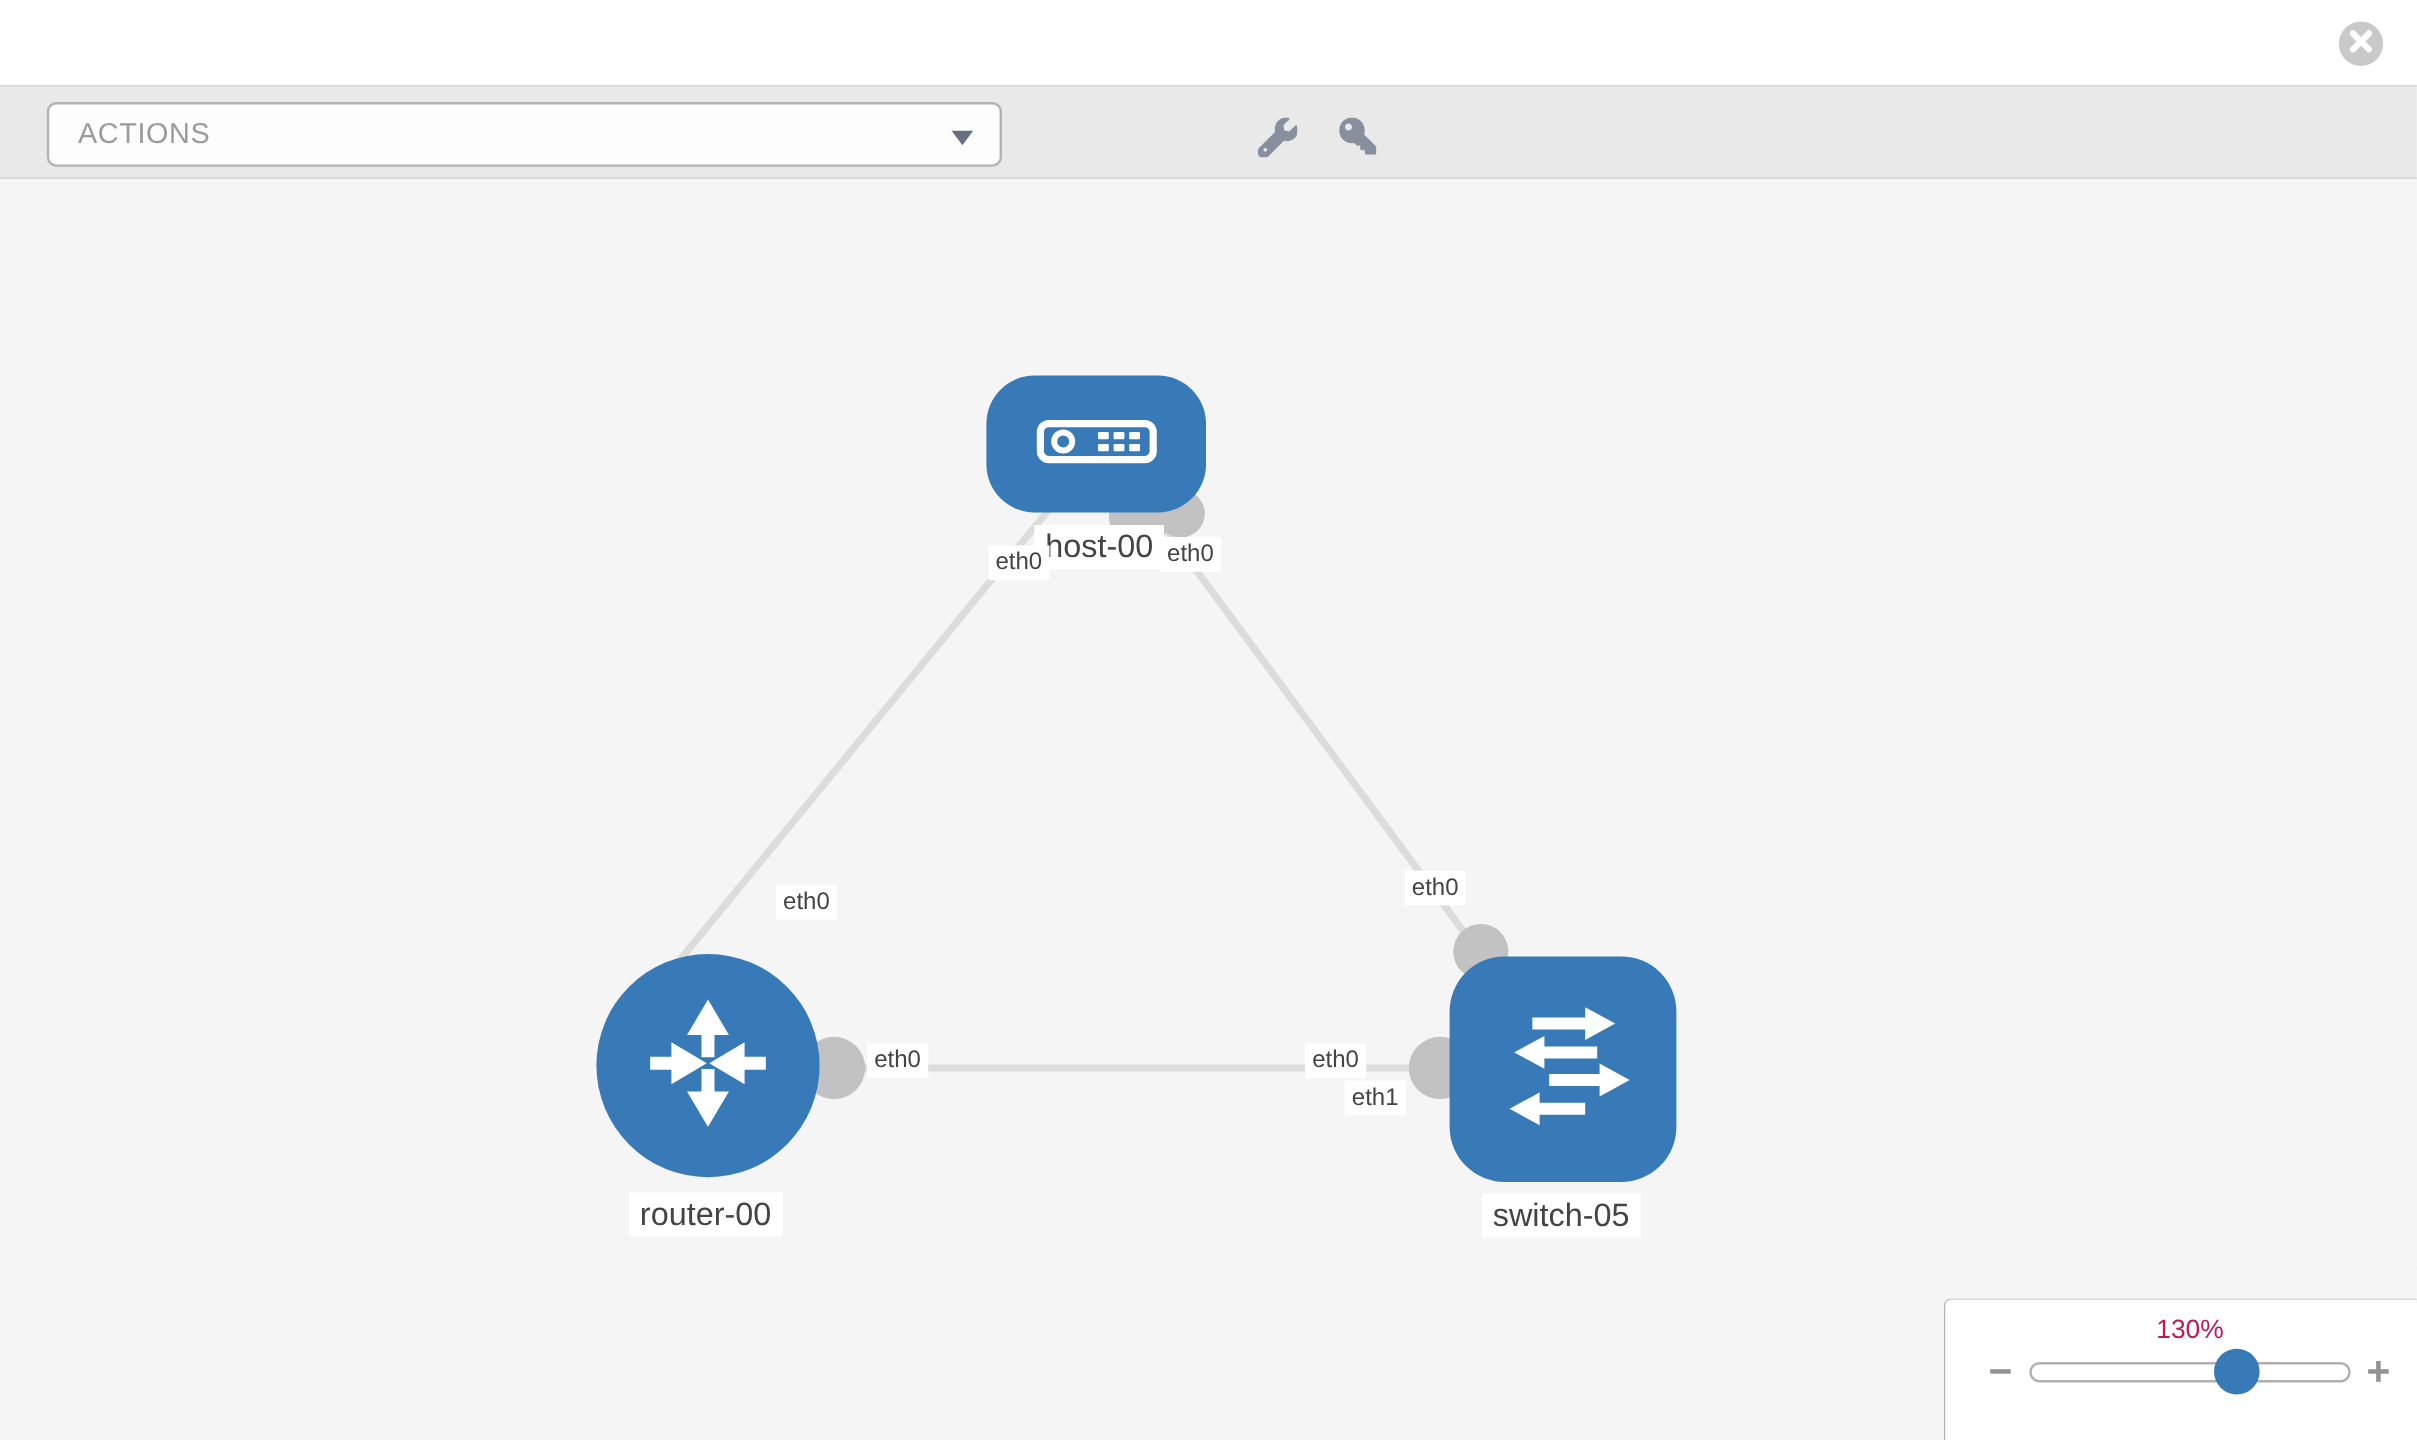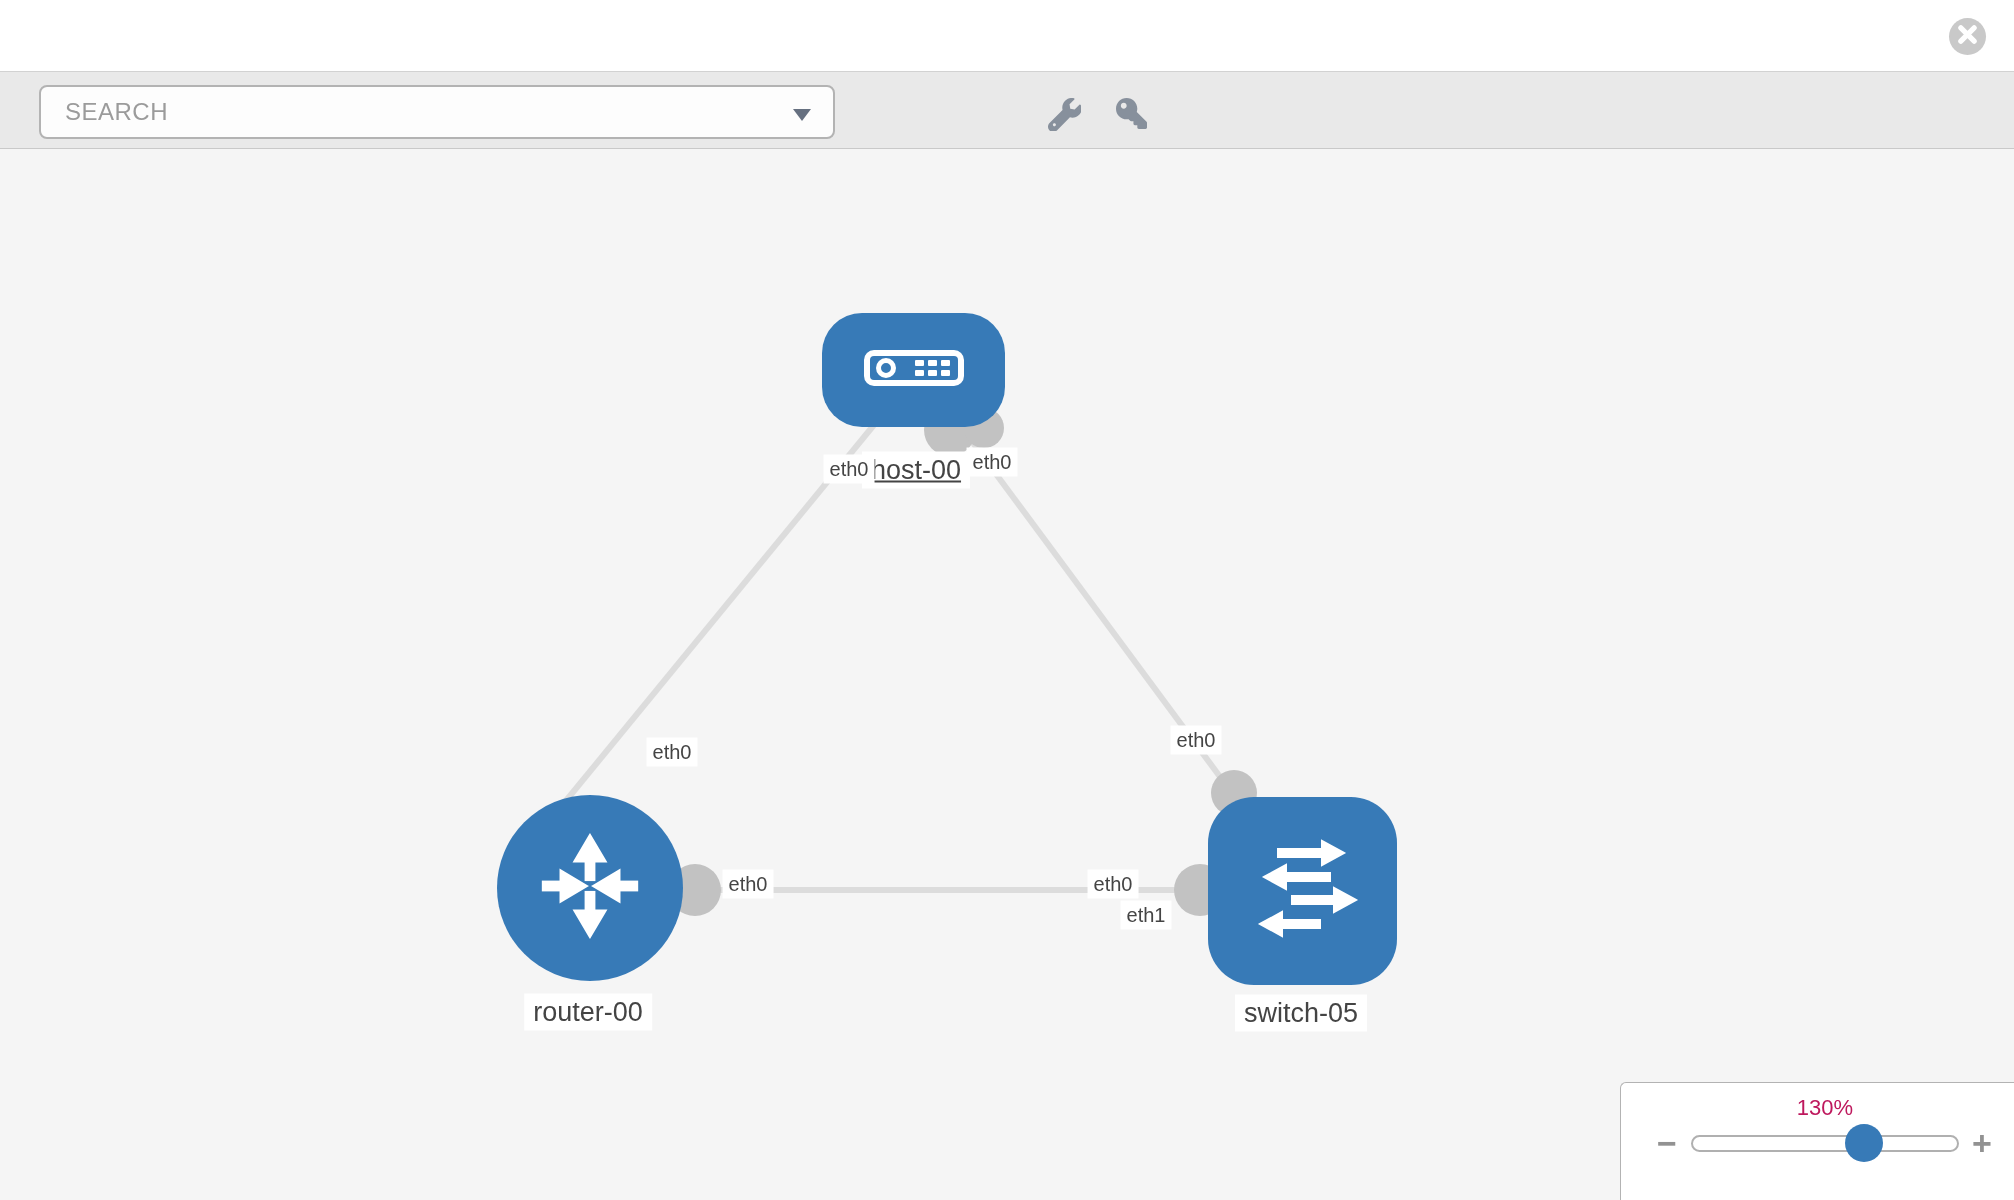"SEARCH" span.ph { text: SEARCH -> ACTIONS }
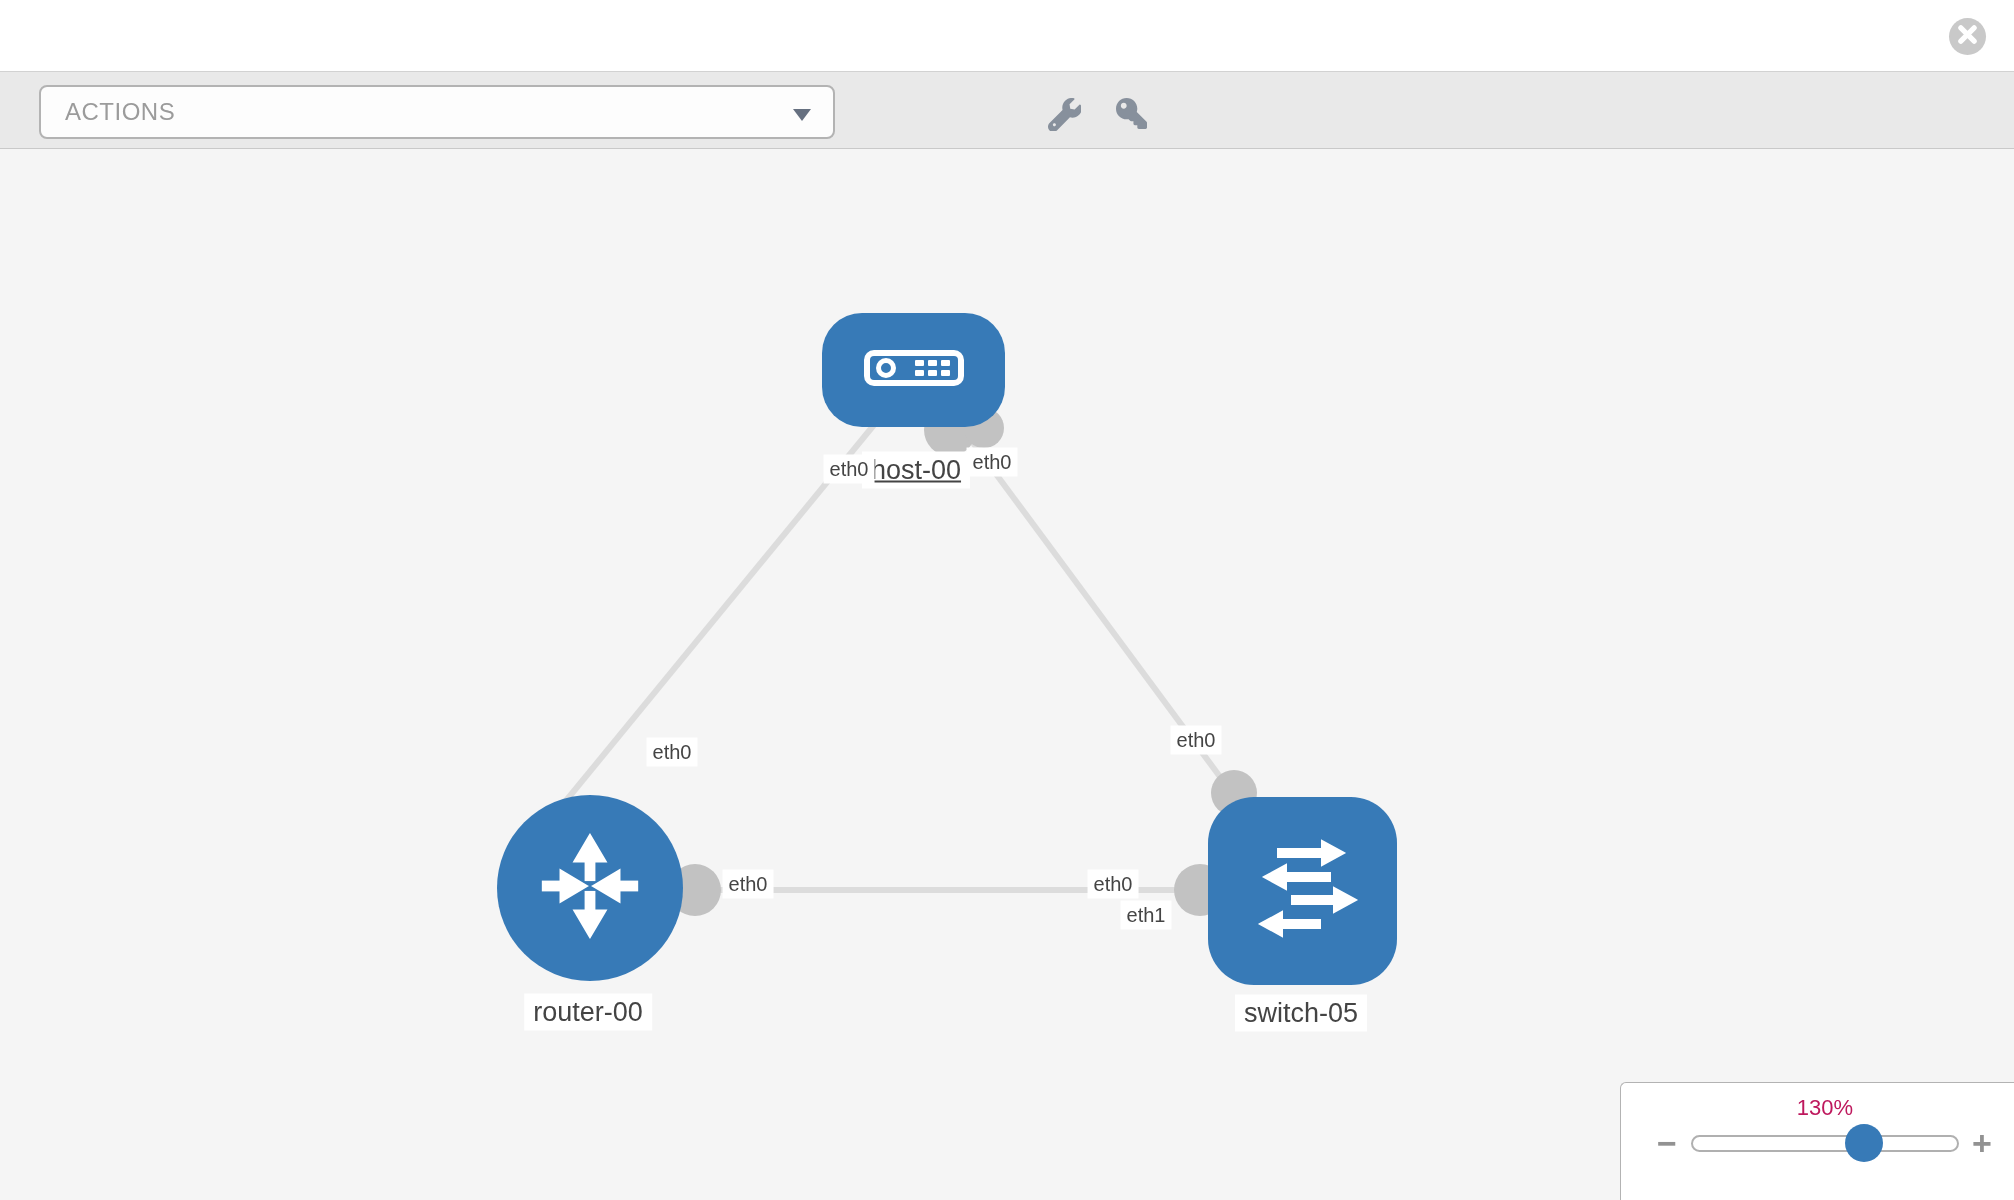"host-00" .lbl-host { text-decoration: underline -> none; top: 321px -> 307px }
